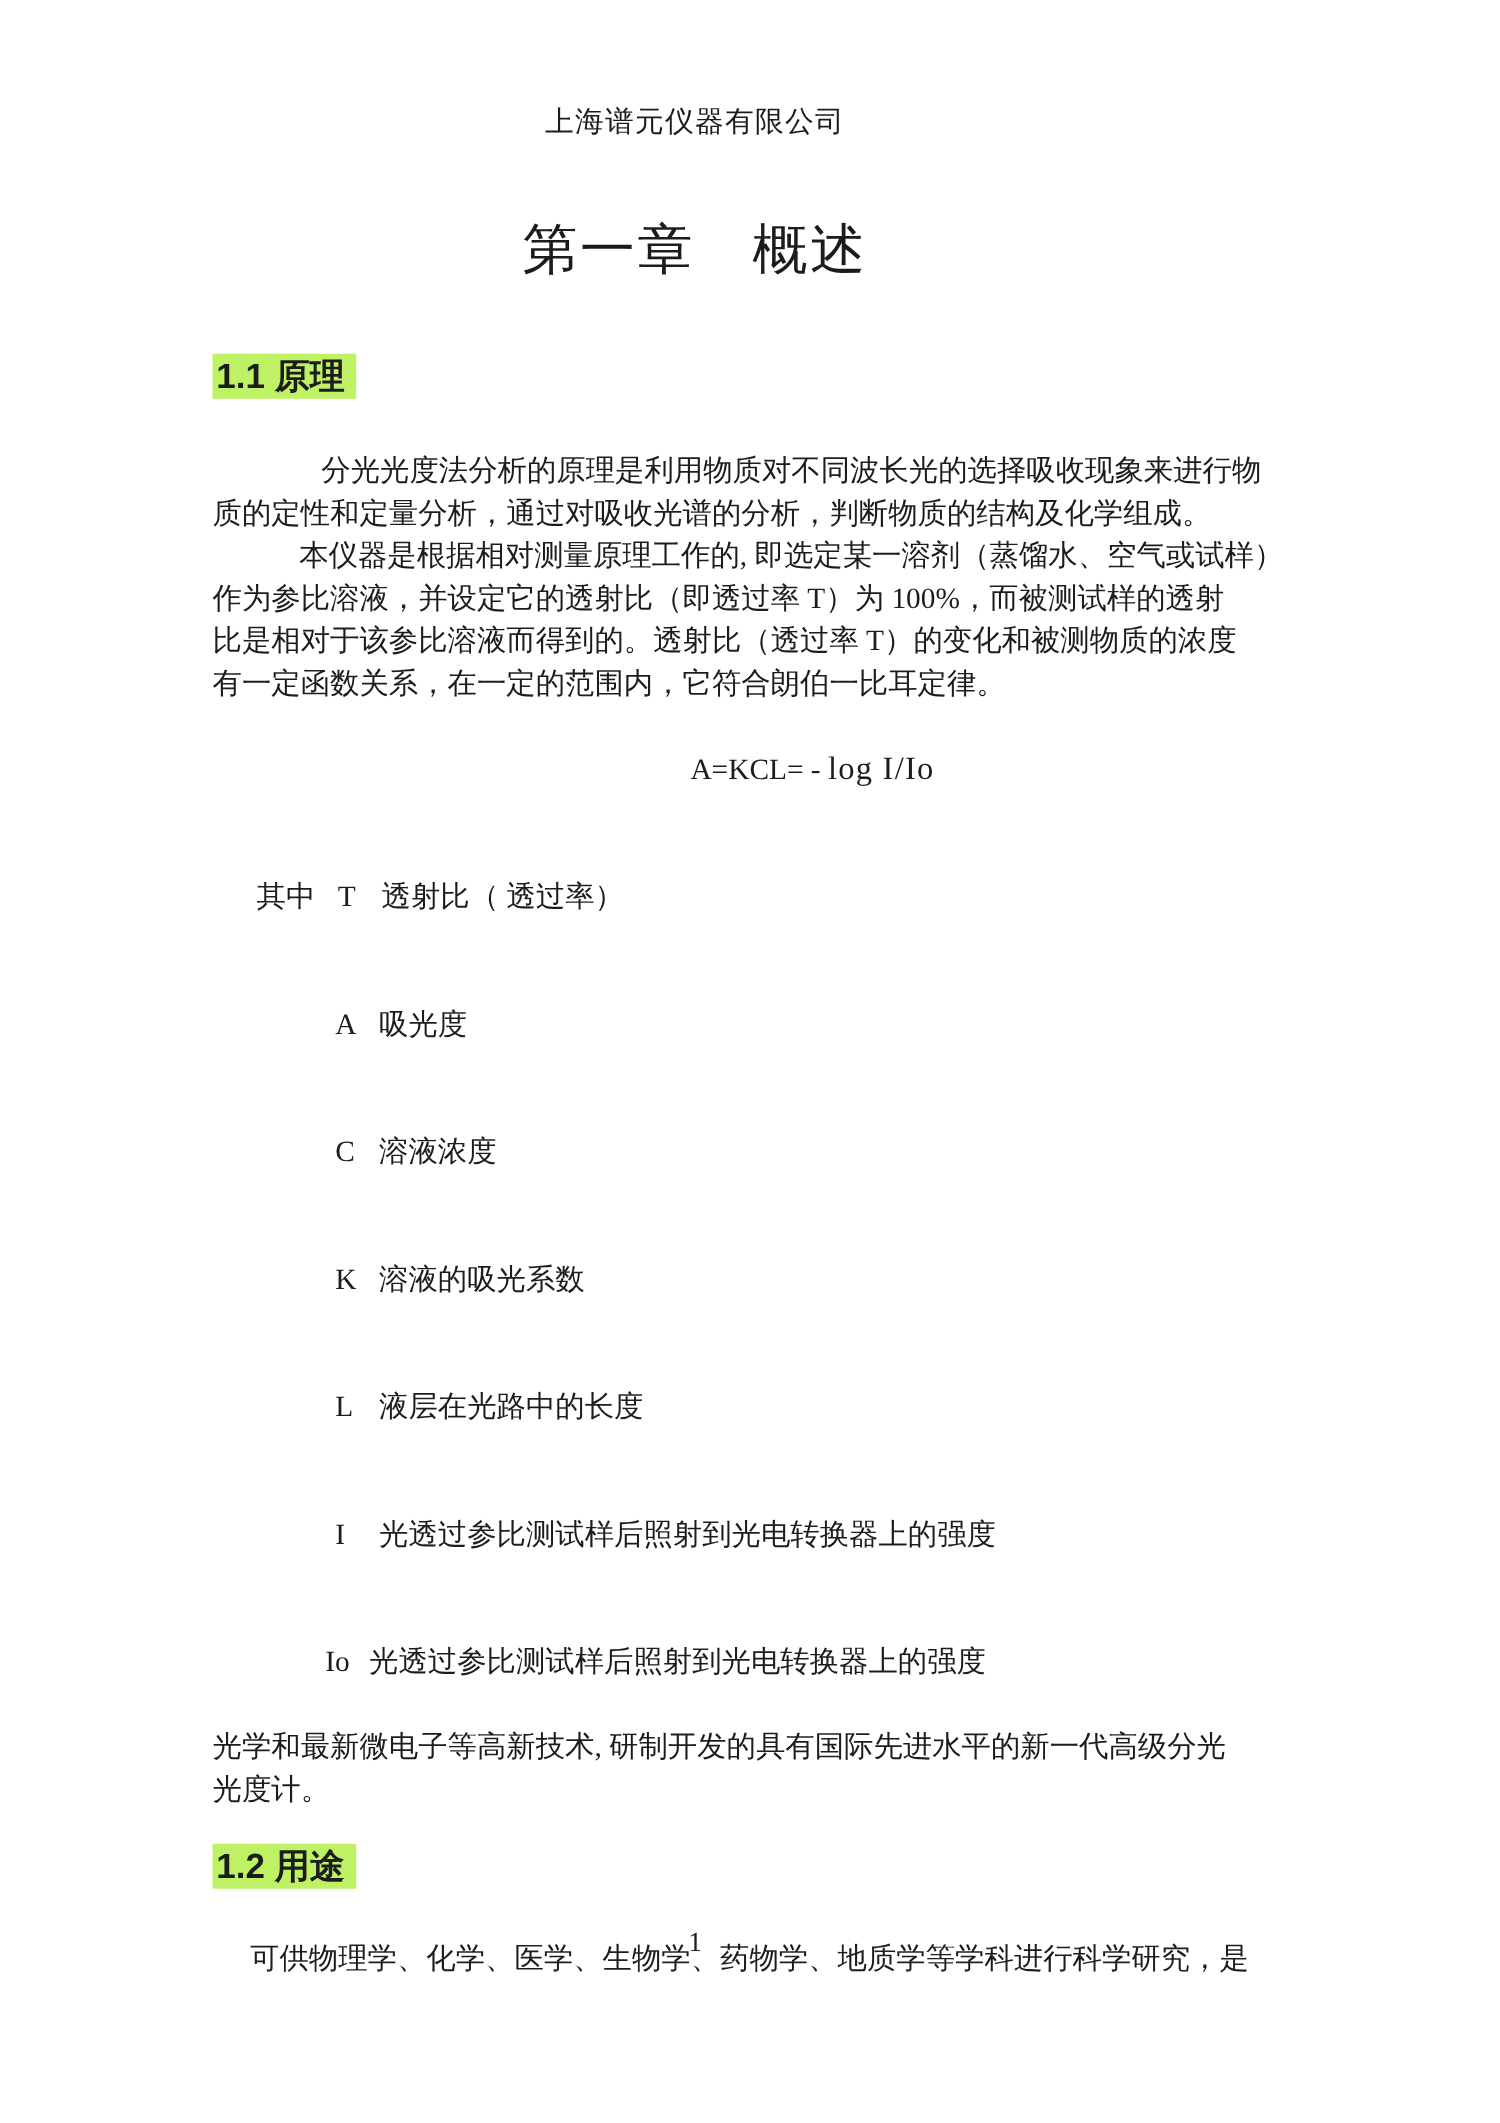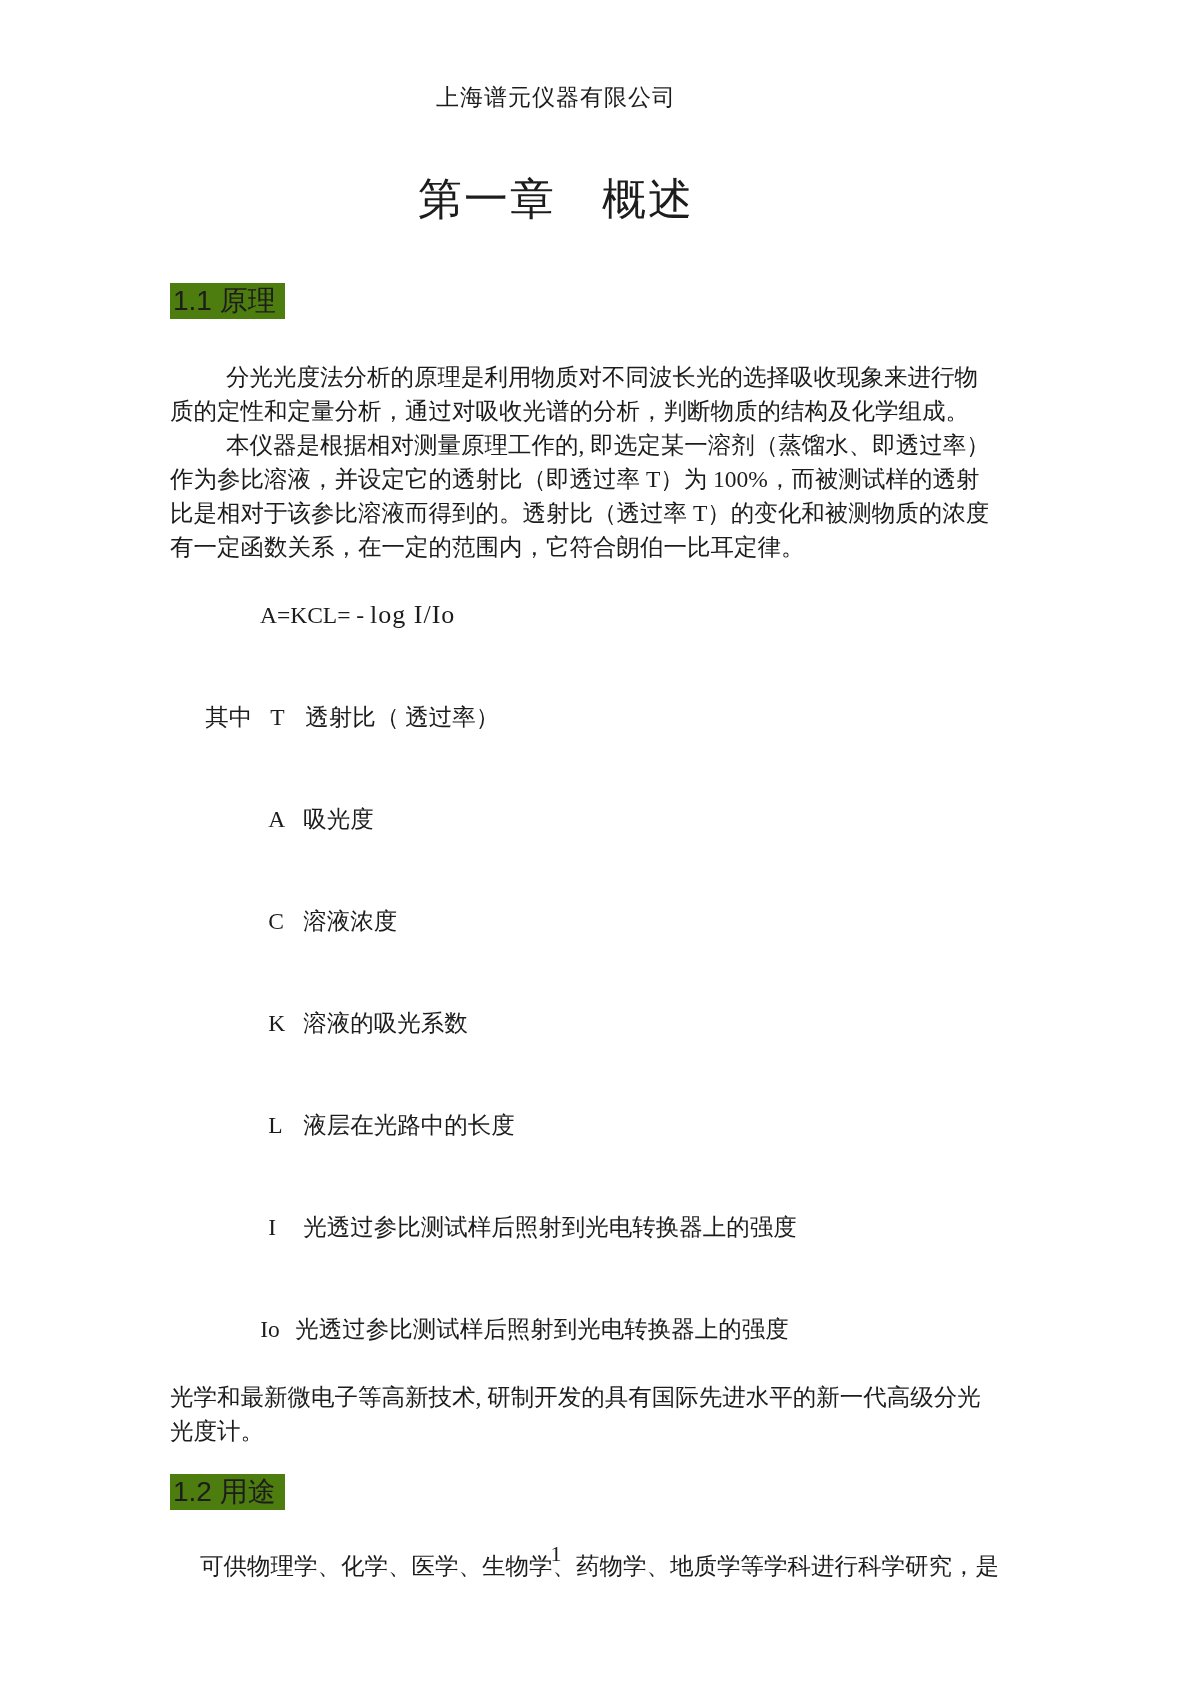"1.1 原理" .sec-head { background: #4d7c0f -> #bef264; font-weight: none -> bold }
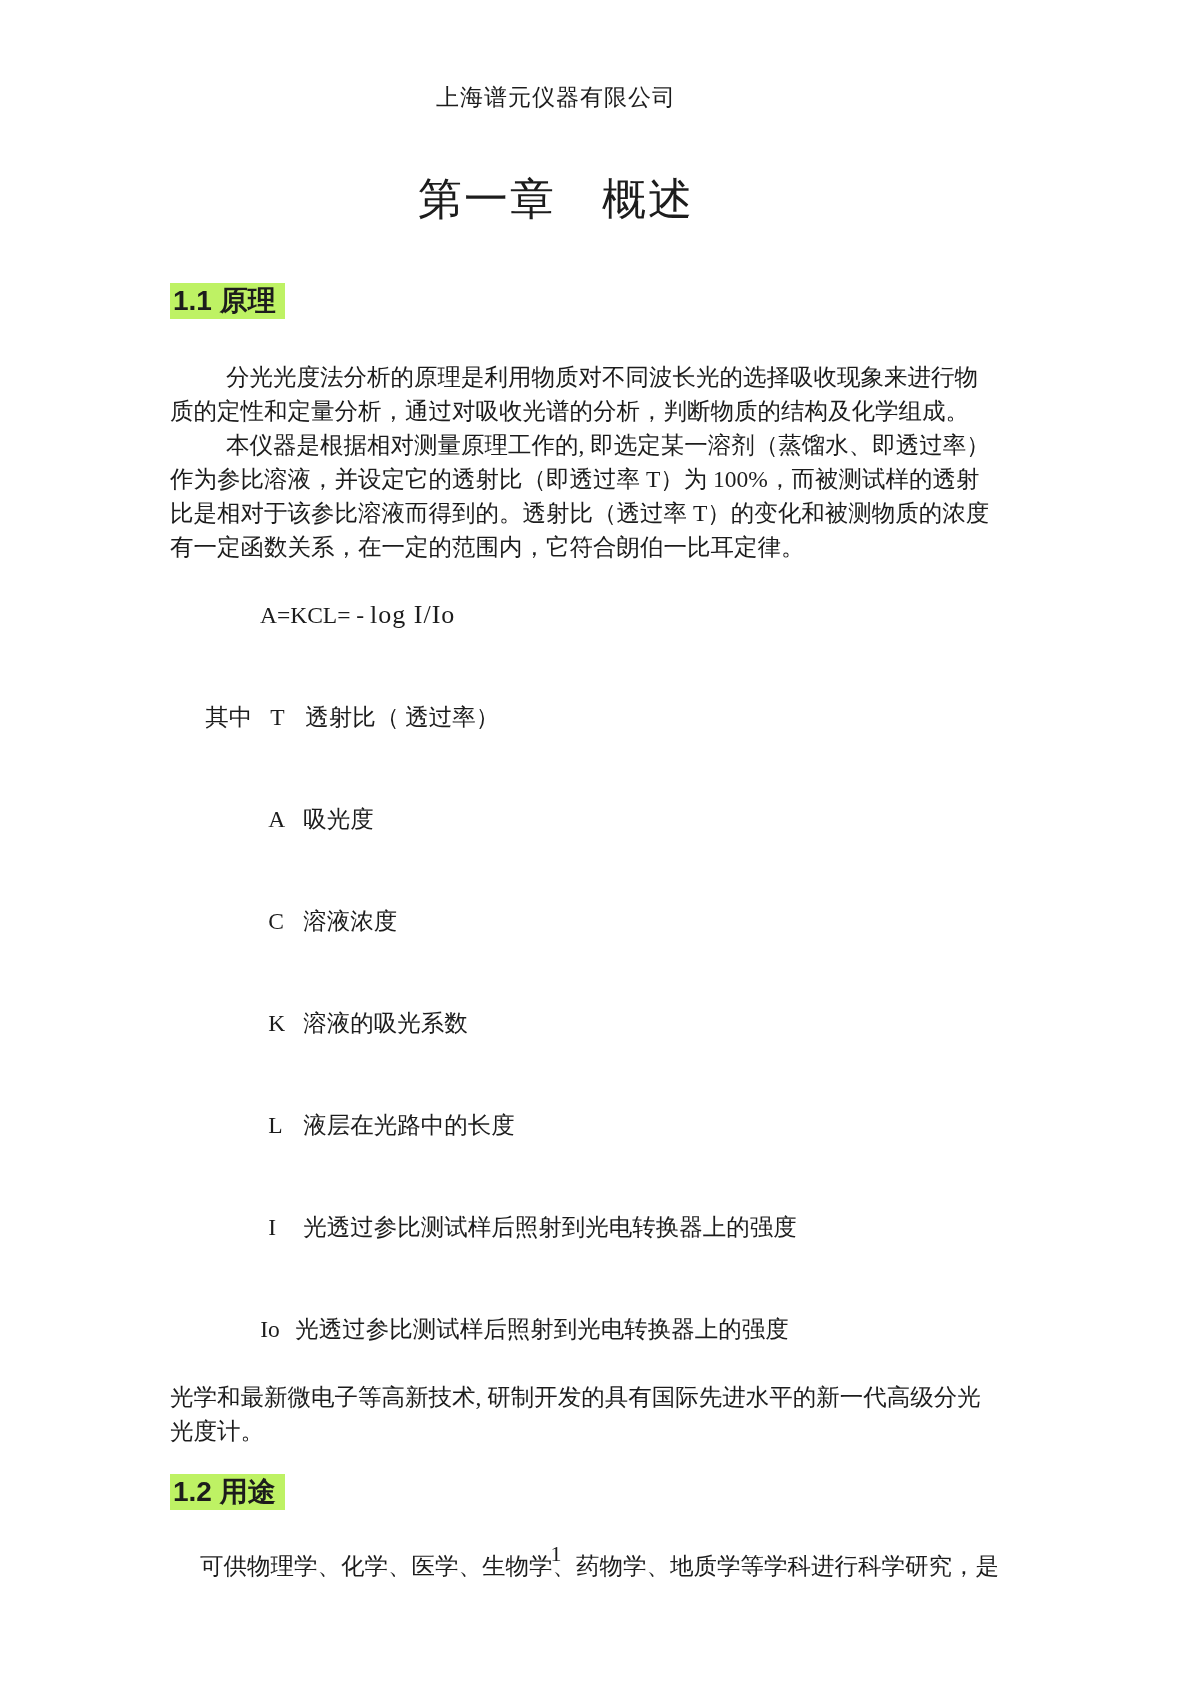"分光光度法分析的原理是利用物质对不同波长光的选择吸收现象来进行物" .ind { text-align: none -> center }
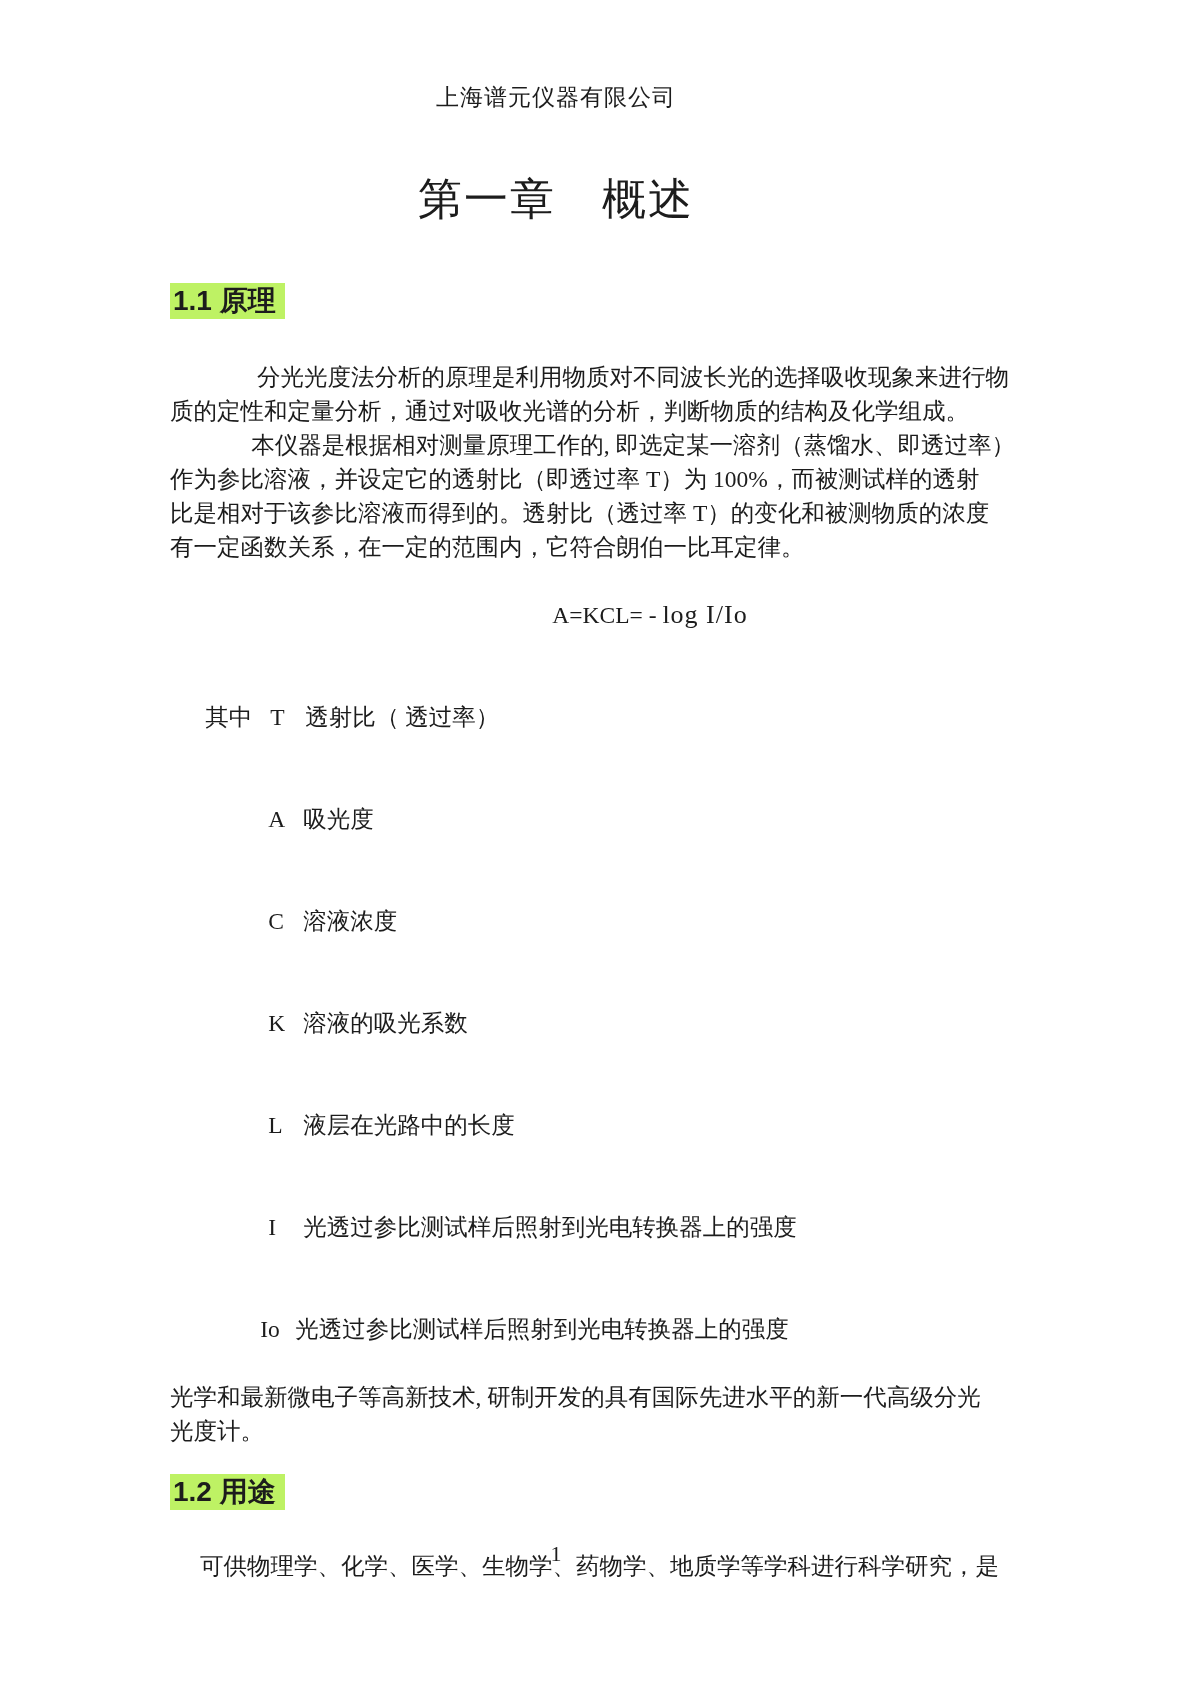"本仪器是根据相对测量原理工作的, 即选定某一溶剂（蒸馏水、即透过率）" div.ln { text: 即透过率 -> 空气或试样 }
